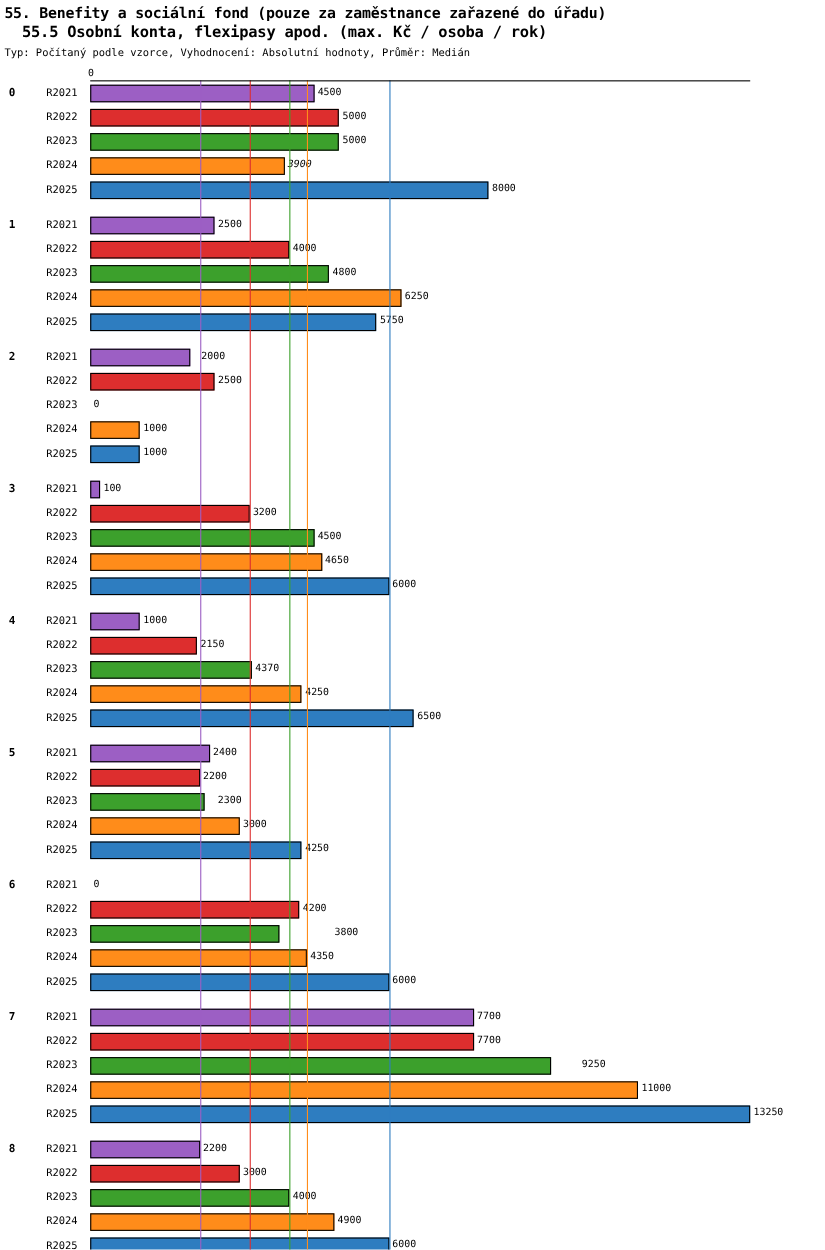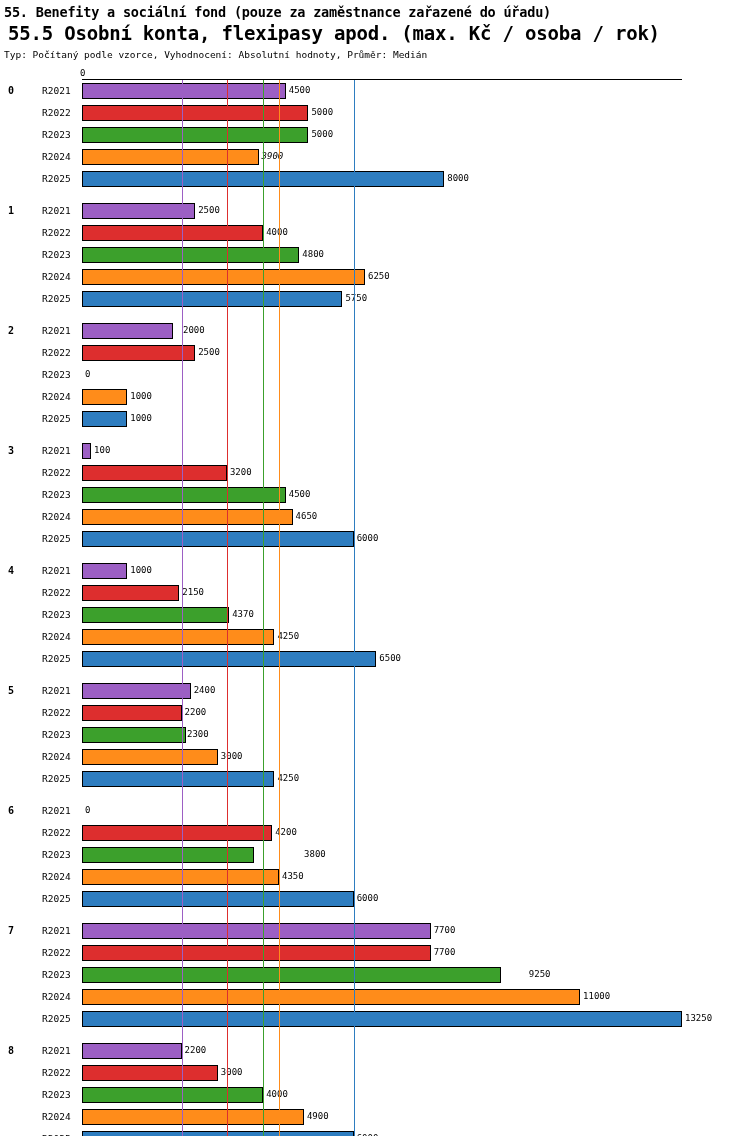"55.5 Osobní konta, flexipasy apod." .title2 { font-size: 19px -> 14px; margin: 2px 0 0 8px -> 2px 0 0 20px }
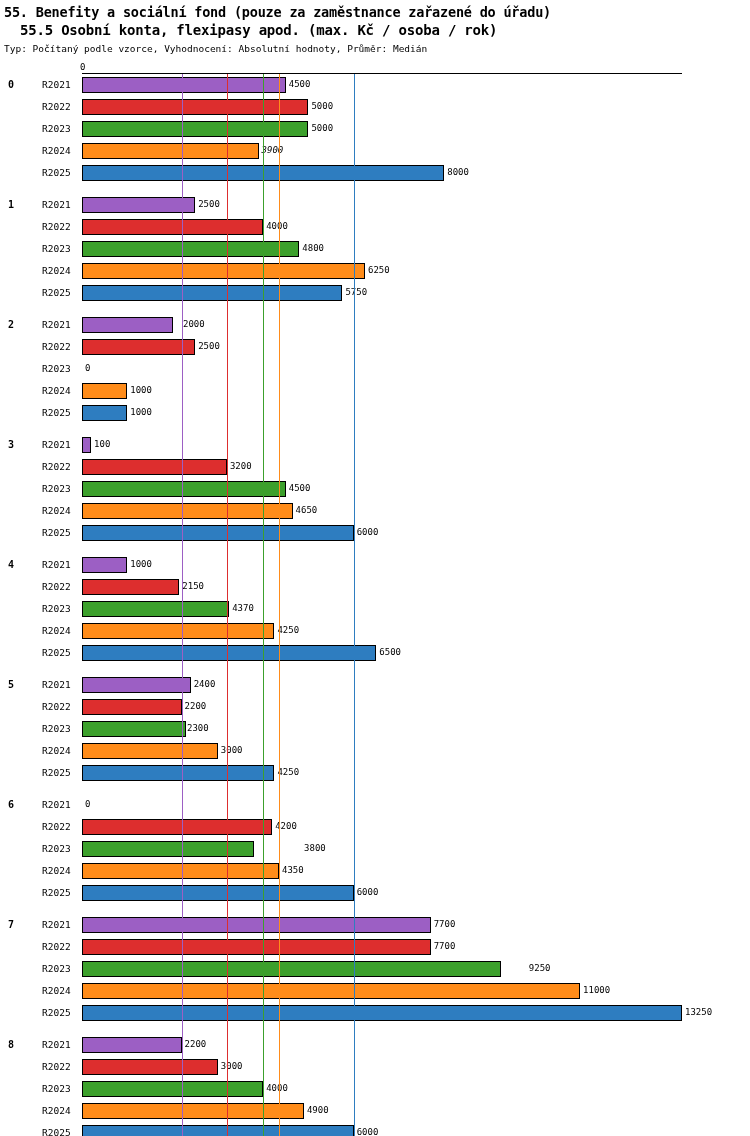"2300" div.bar-value { left: 187px -> 198px }
